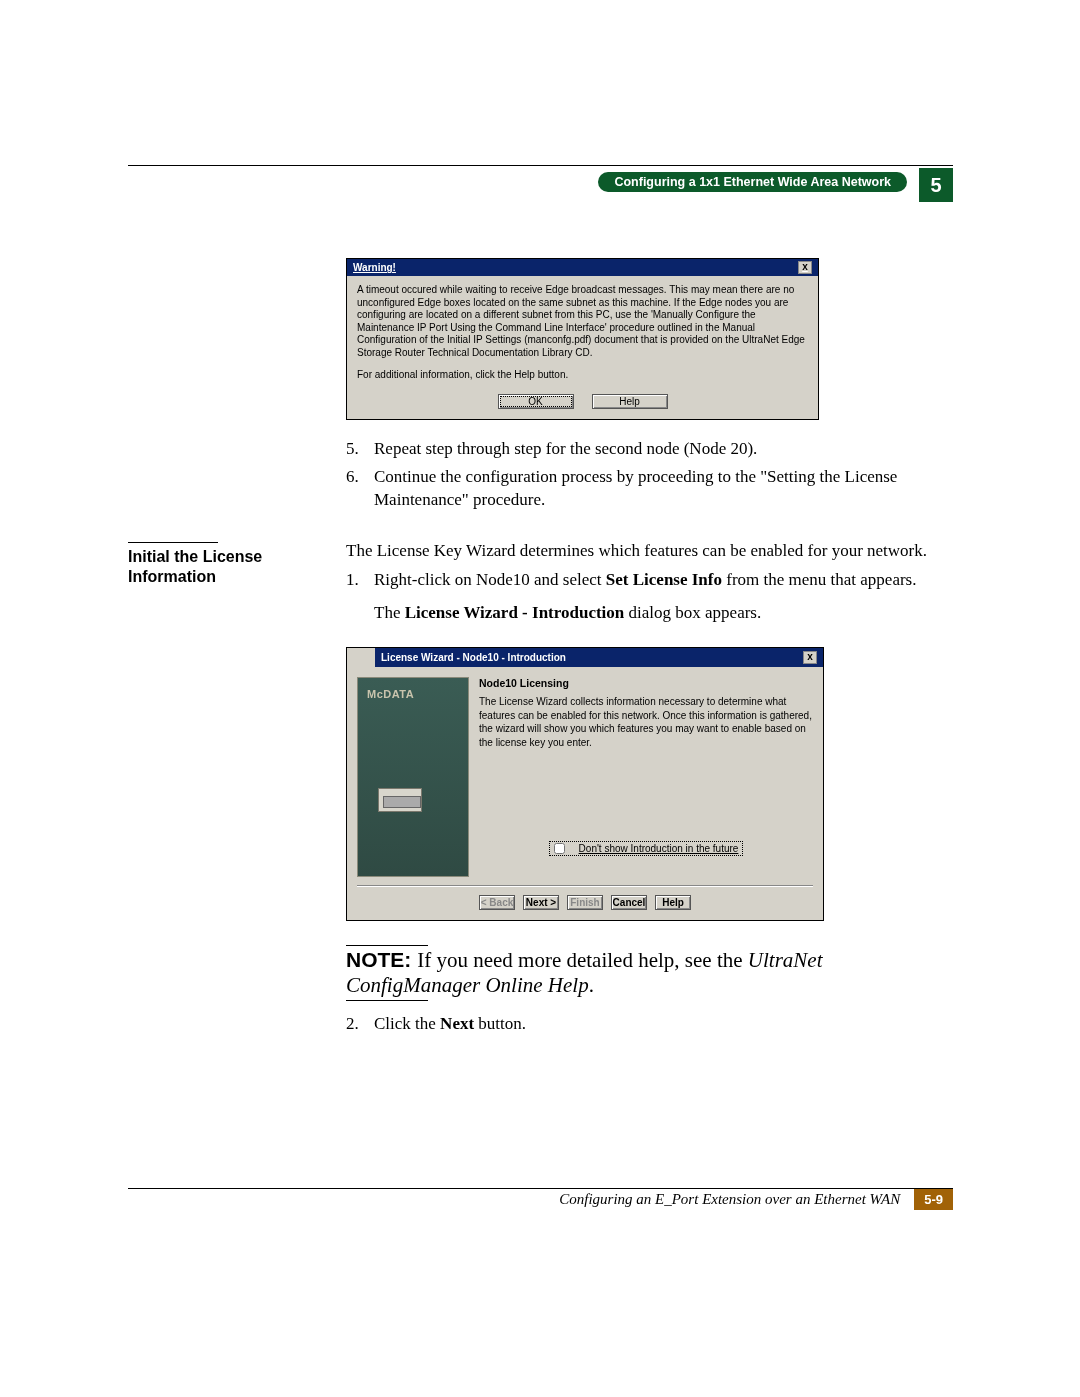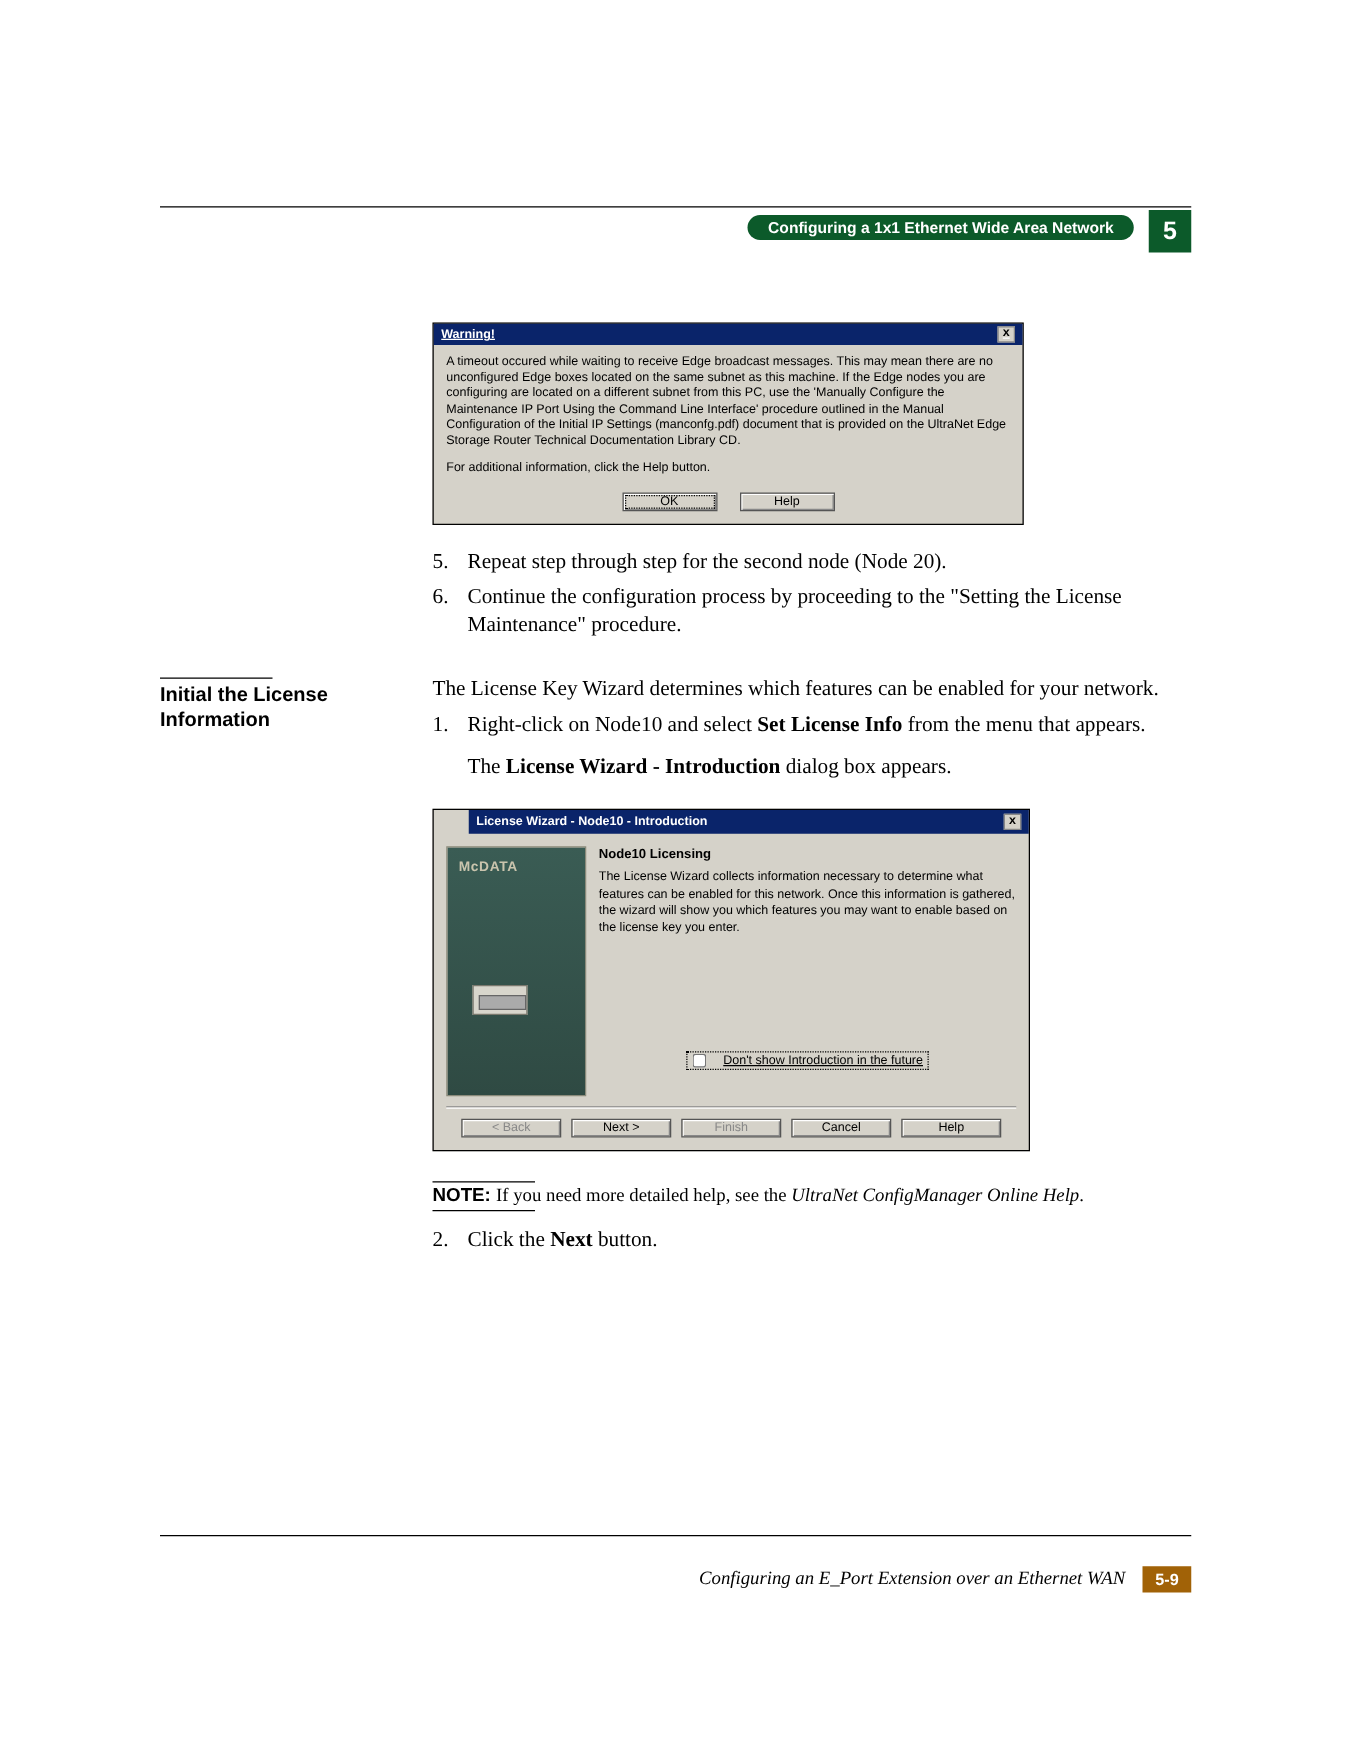"< Back" .wiz-buttons .win-btn { font-weight: none -> bold; width: 80px -> 36px }
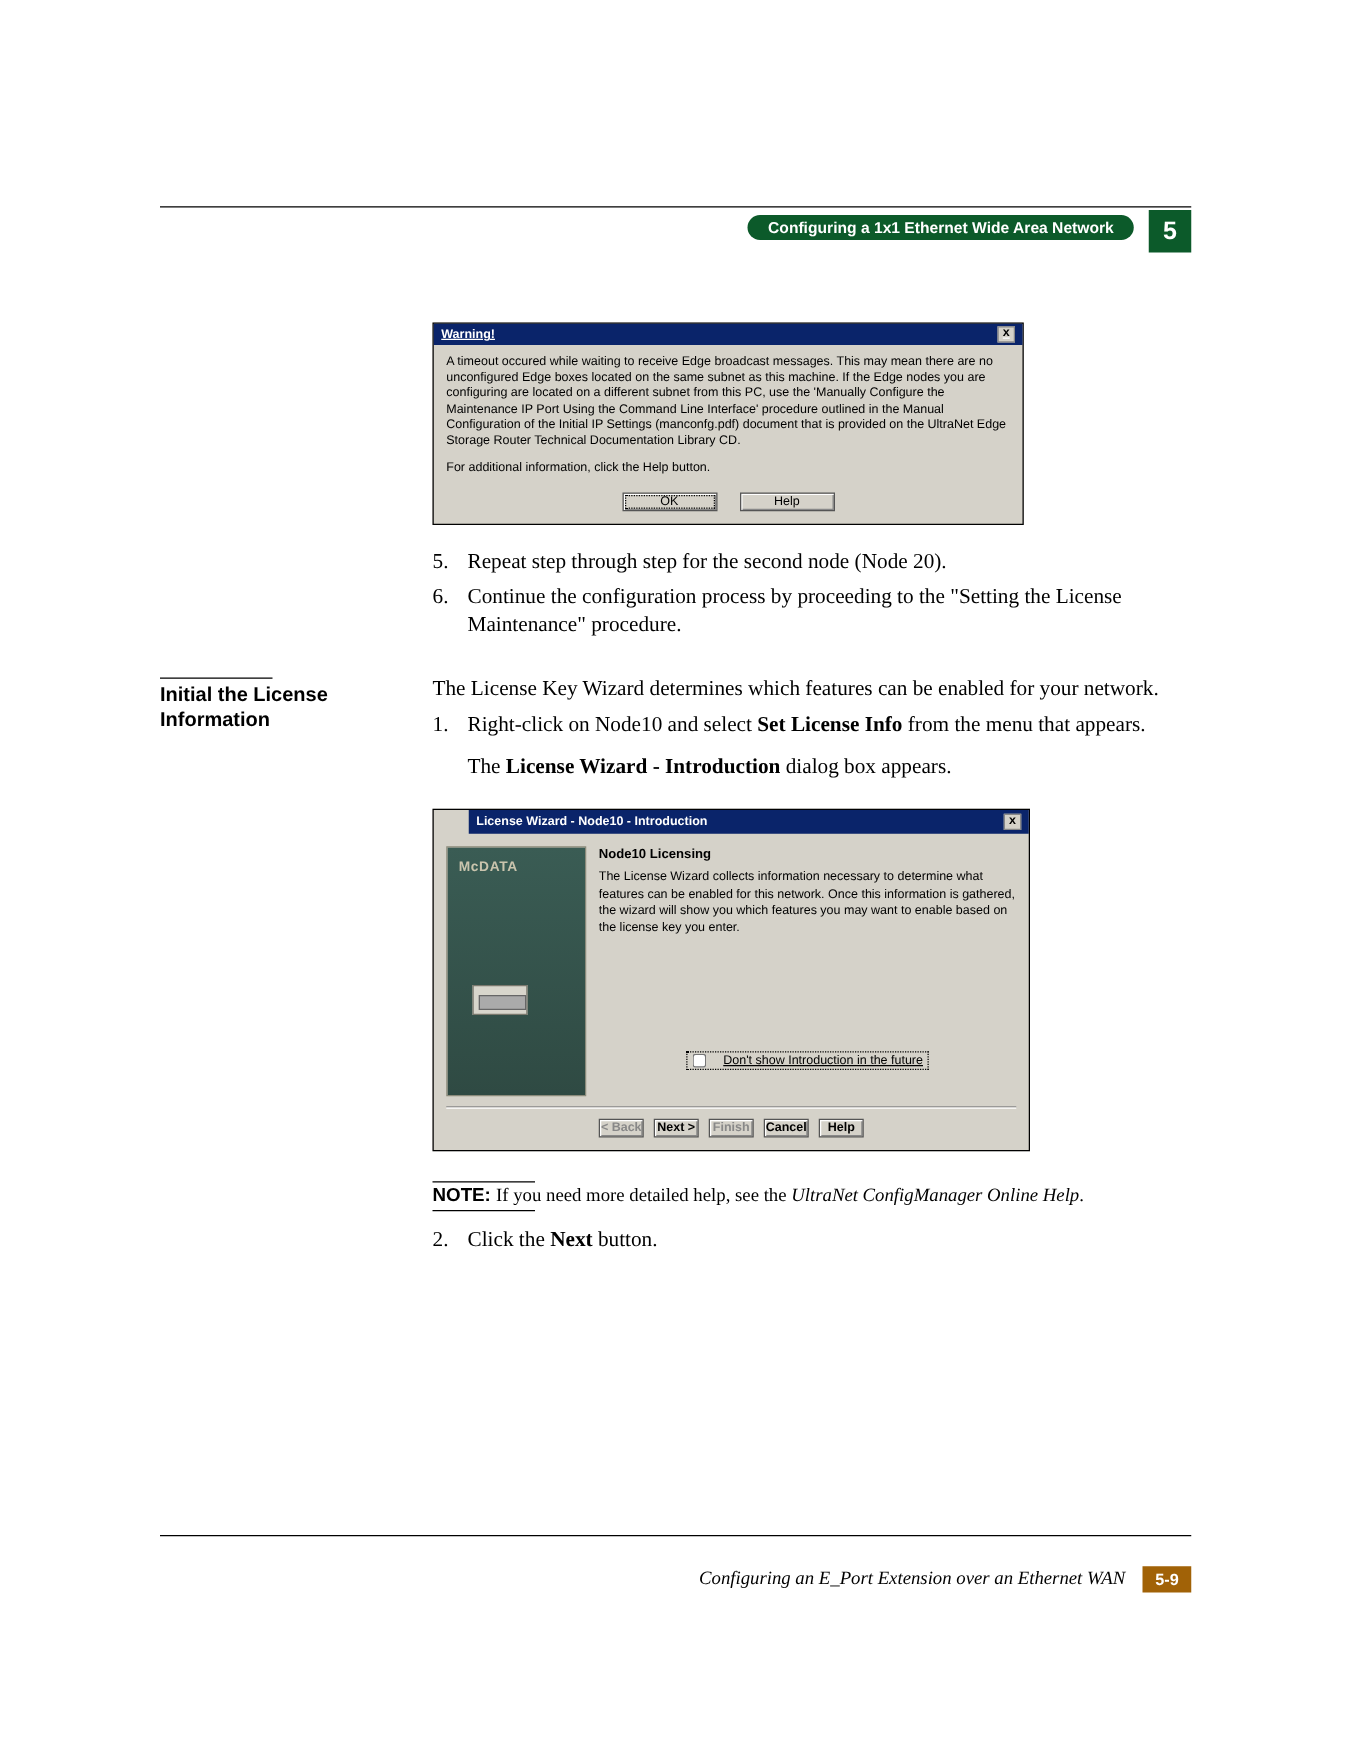"NOTE: If you need more" .note-text { font-size: 15px -> 21px }
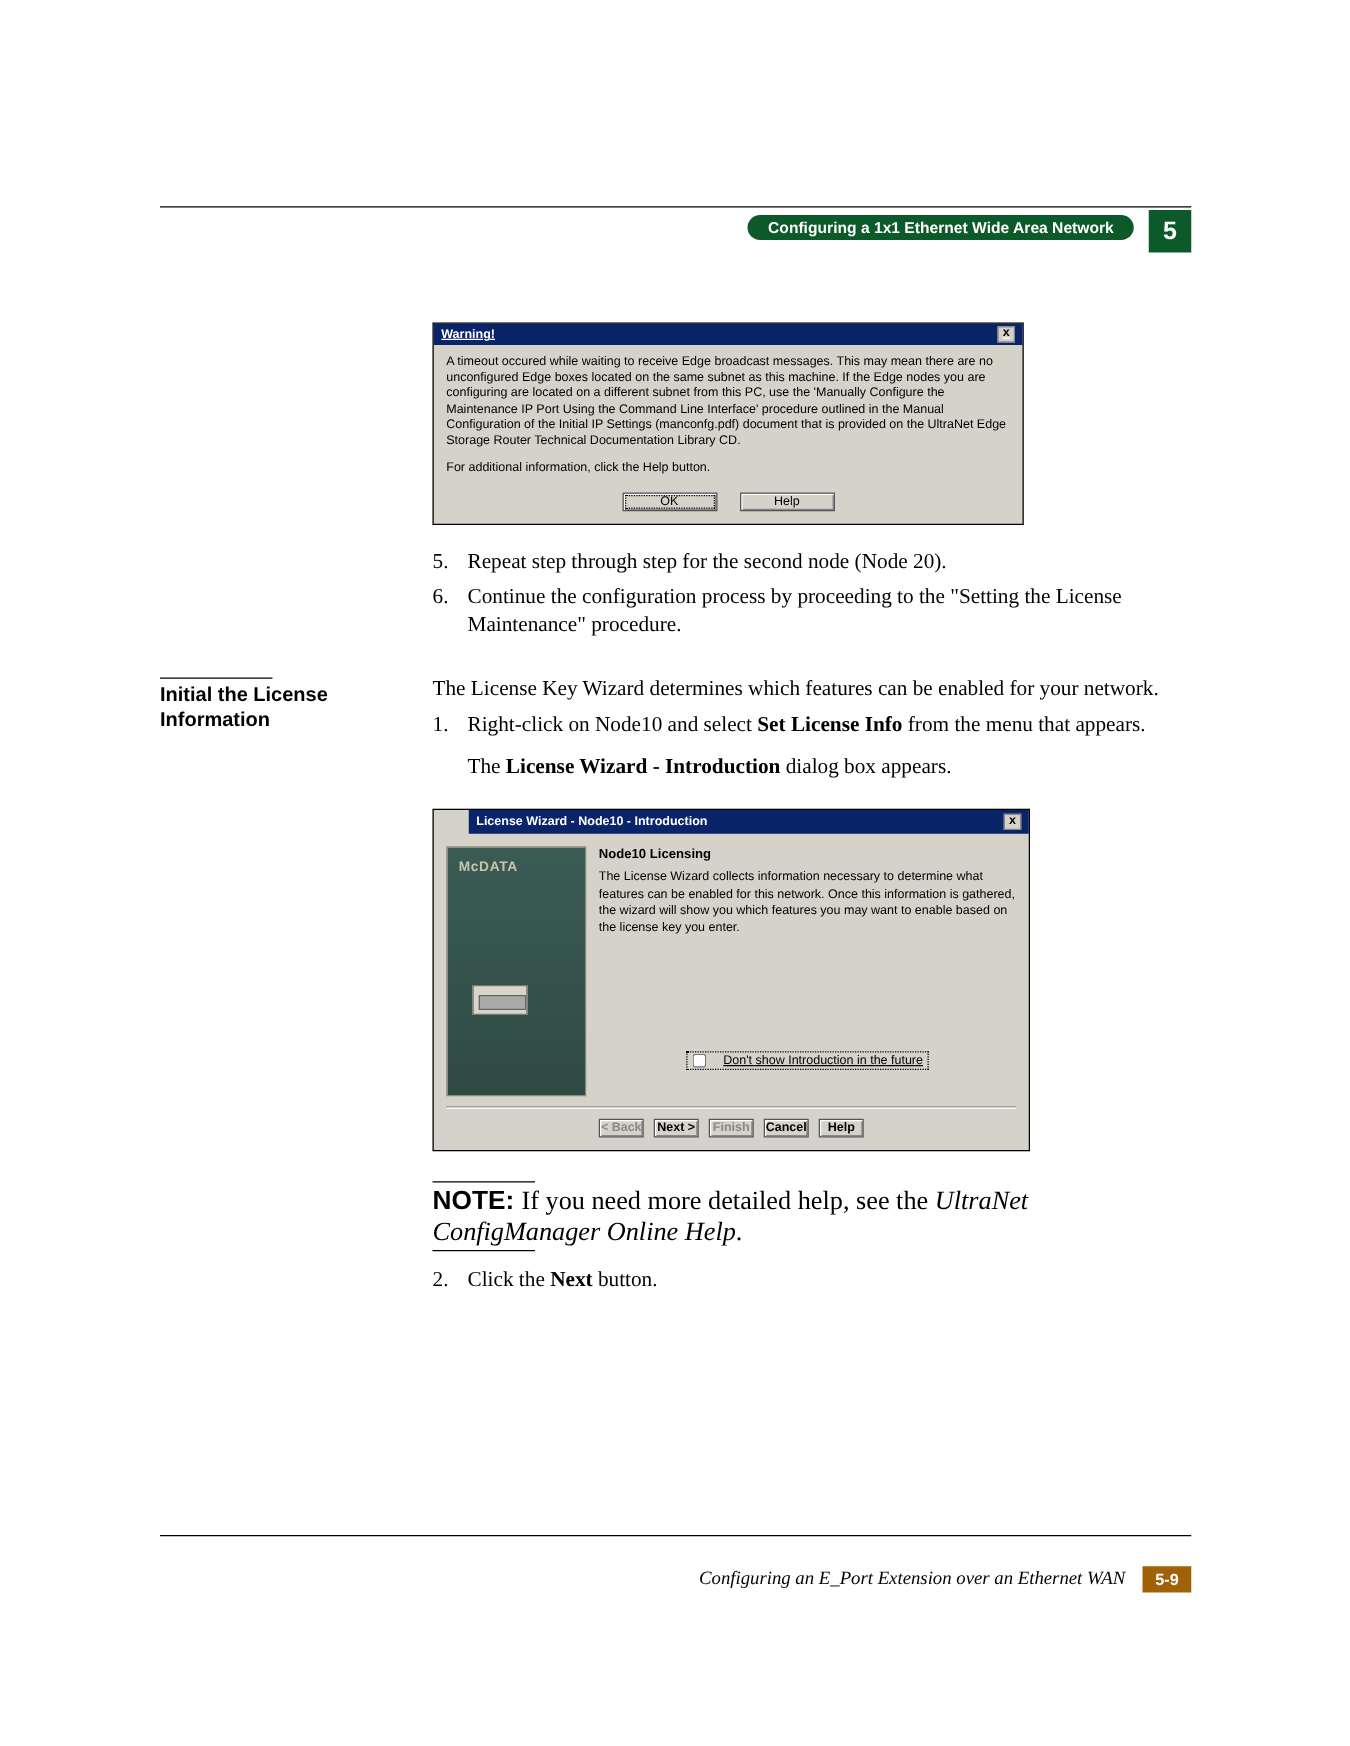"Configuring an E_Port Extension over" .footer { padding-top: 24px -> 0; top: 1228px -> 1188px }
